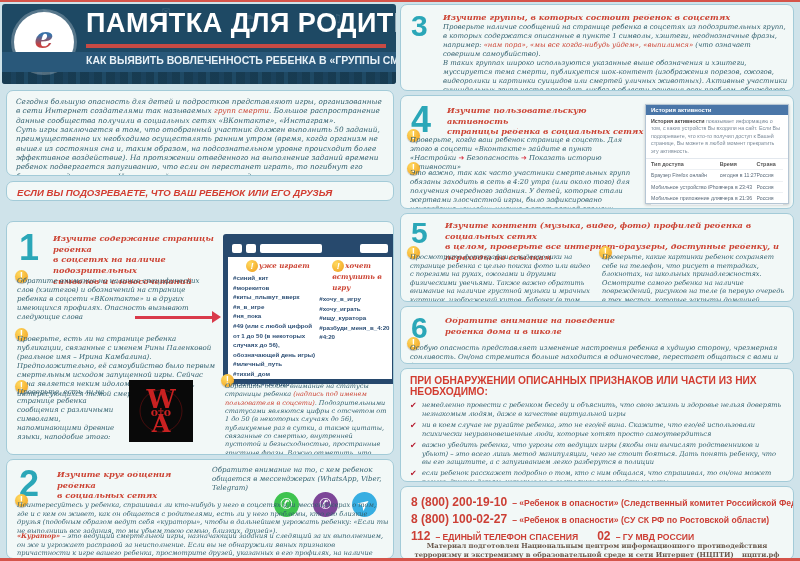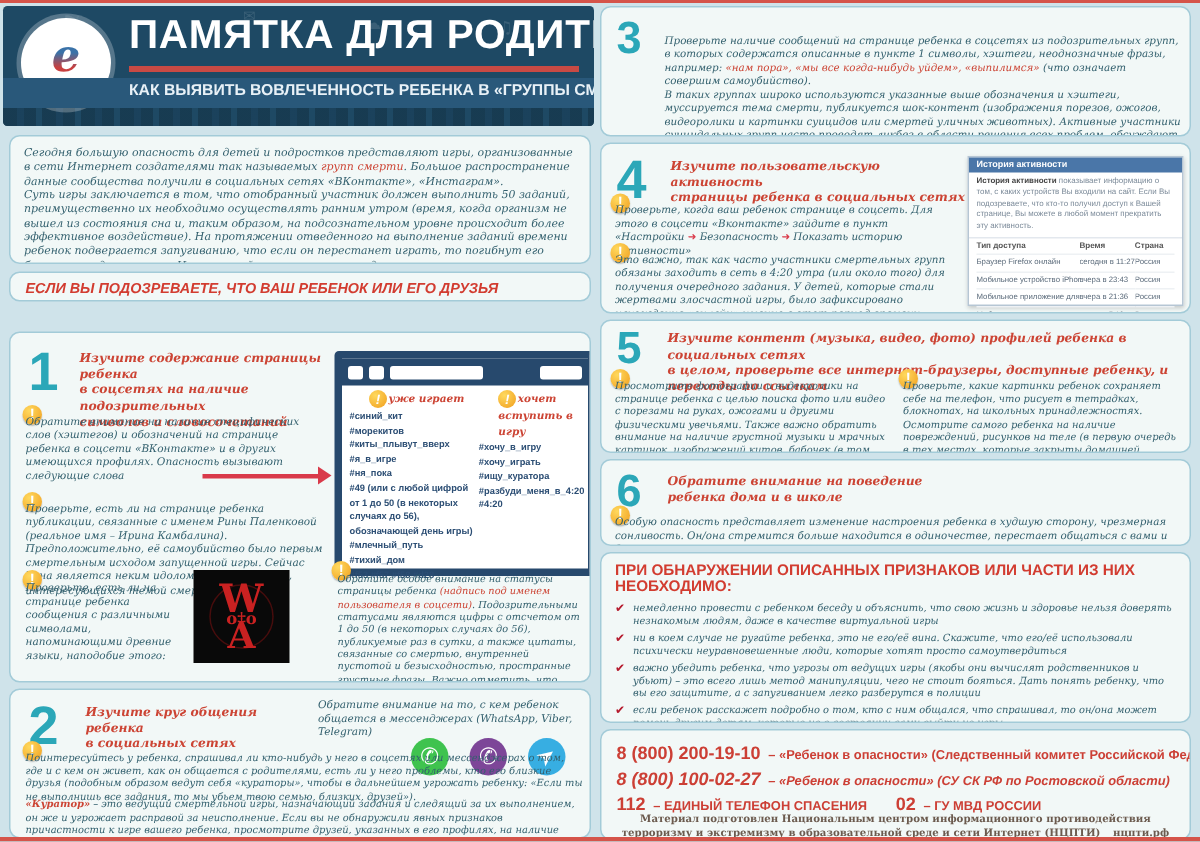"Изучите группы, в которых состоит" div.sec-title { html: none -> <div>Изучите группы, в которых состоит ребенок в соцсетях</div> }
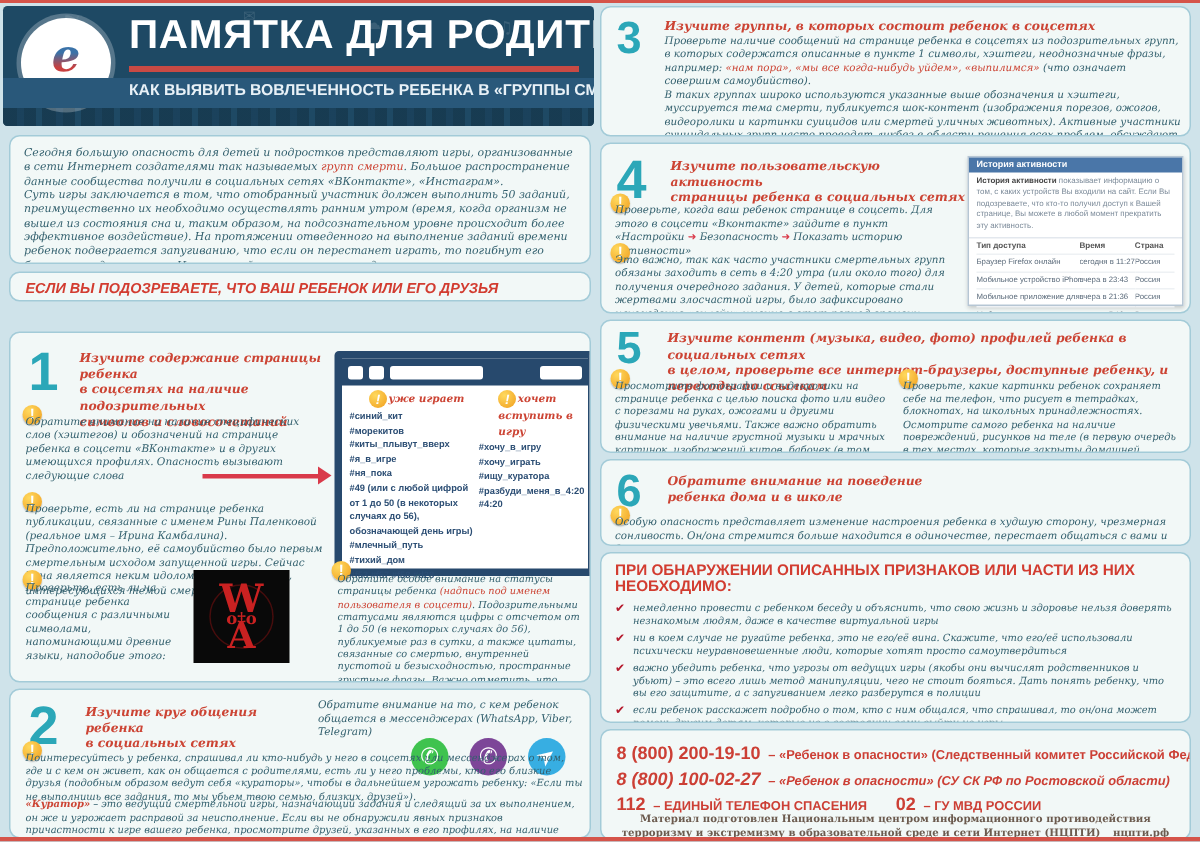"8 (800) 100-02-27 – «Ребенок" div.hot-row { font-style: italic -> none }
